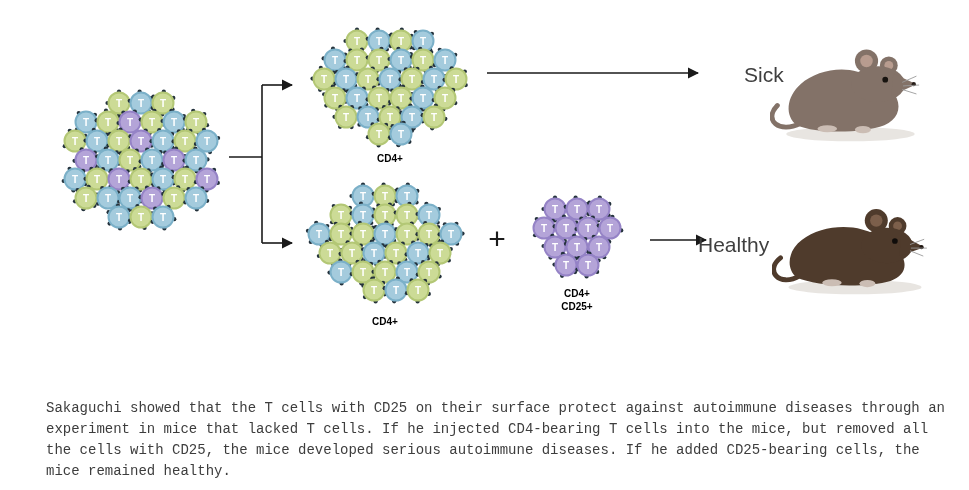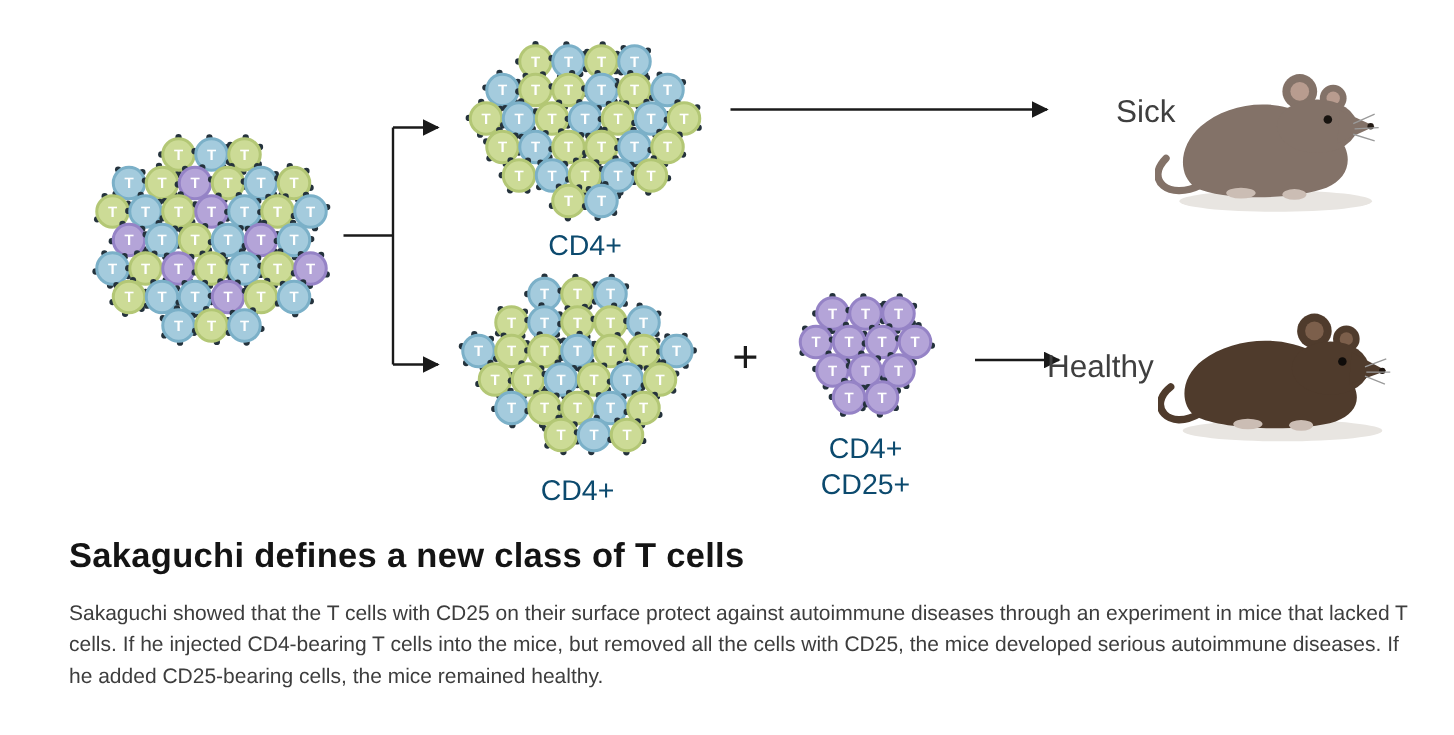"CD4+" .cluster-label { color: #0c4a6e -> #000000; font-size: 19px -> 10px; font-weight: normal -> bold }
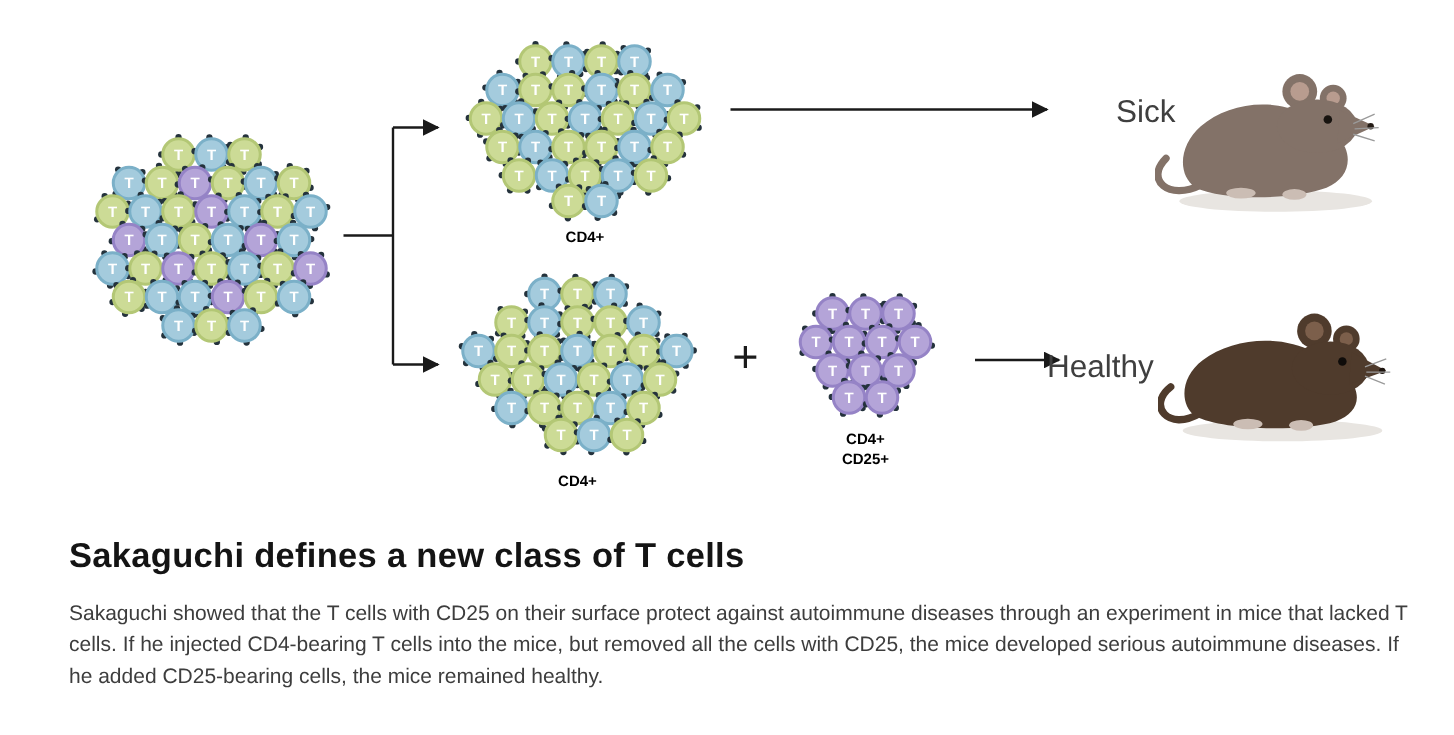"Sakaguchi defines a new class" h1.heading { html: <h1>Sakaguchi defines a new class of T cells</h1> -> none }
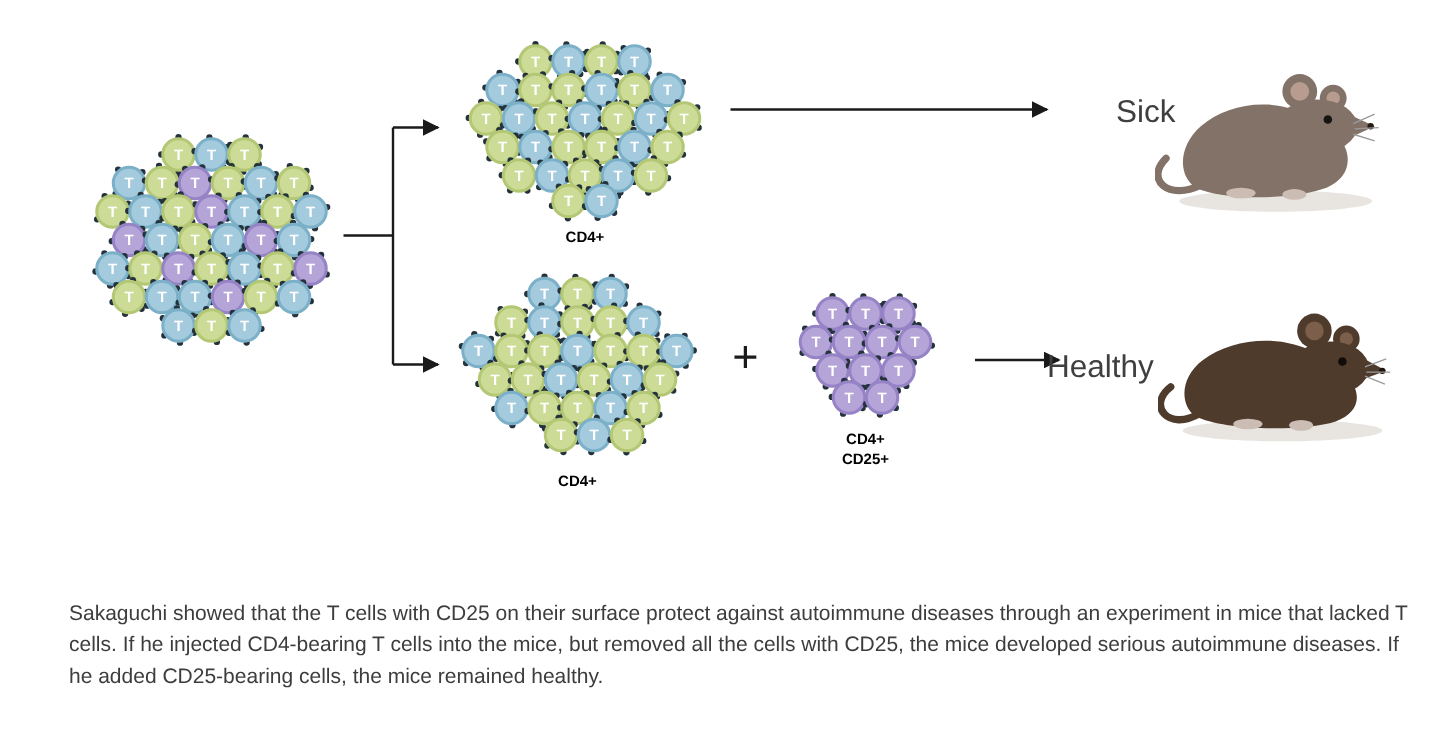"Sakaguchi showed that the T" .body-text { font-family: none -> Liberation Mono, monospace }
